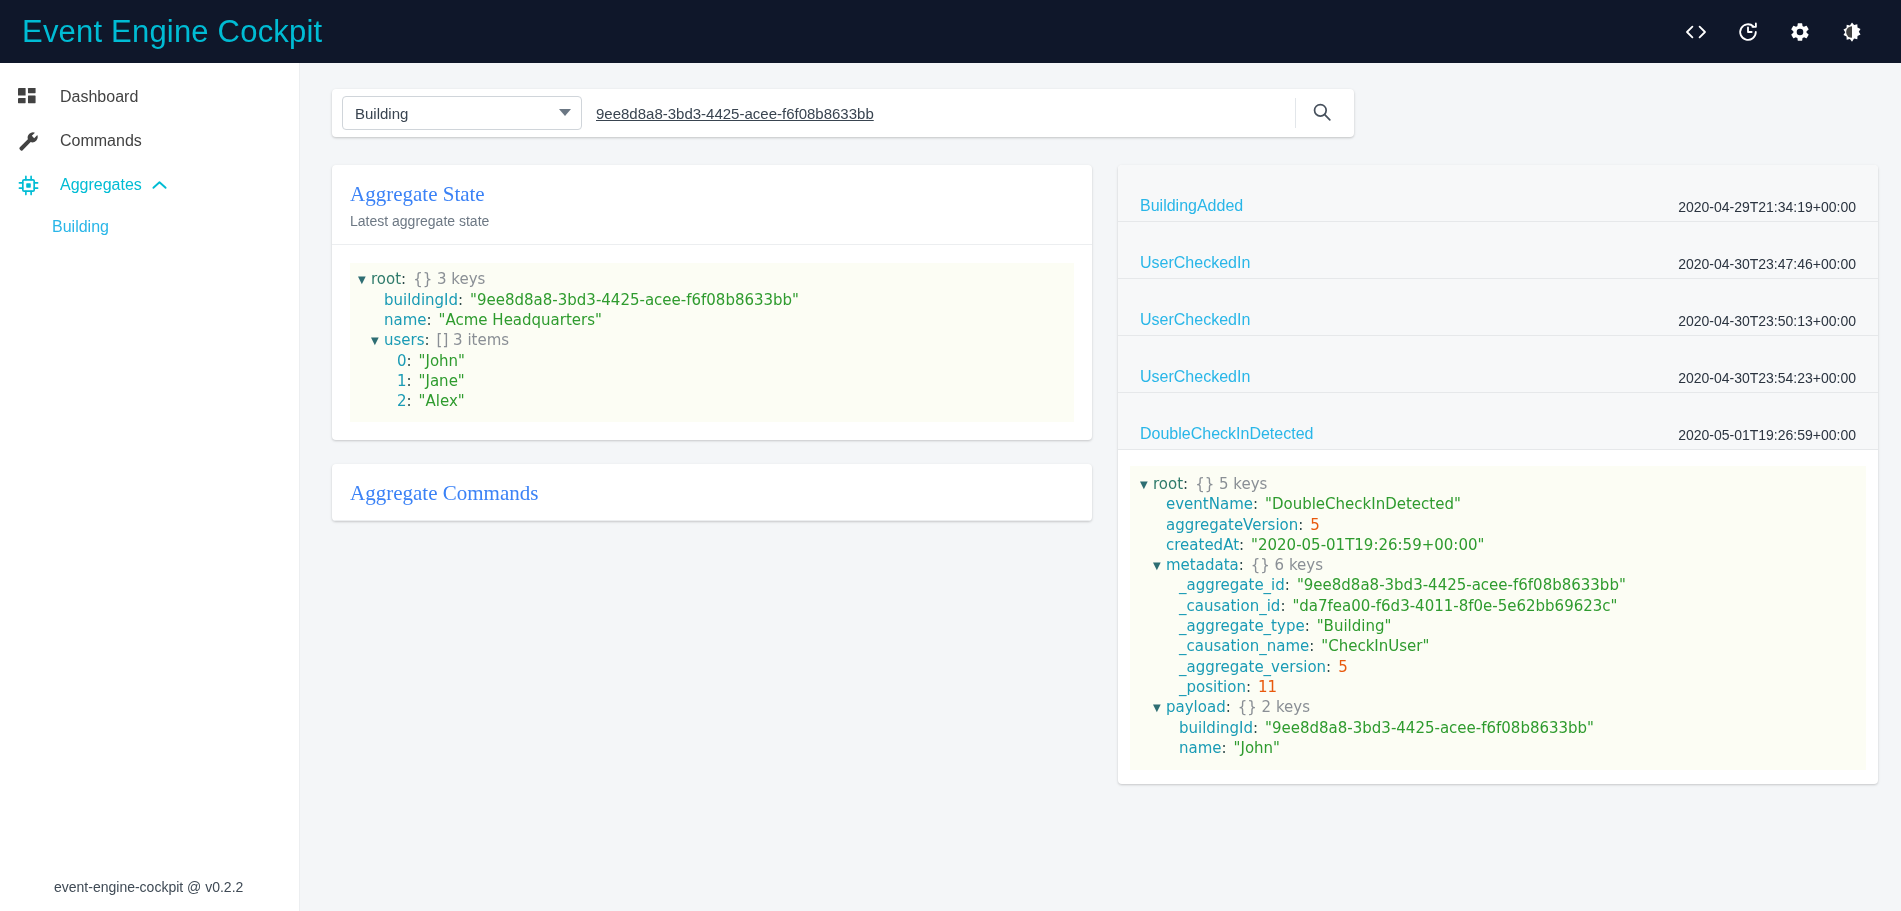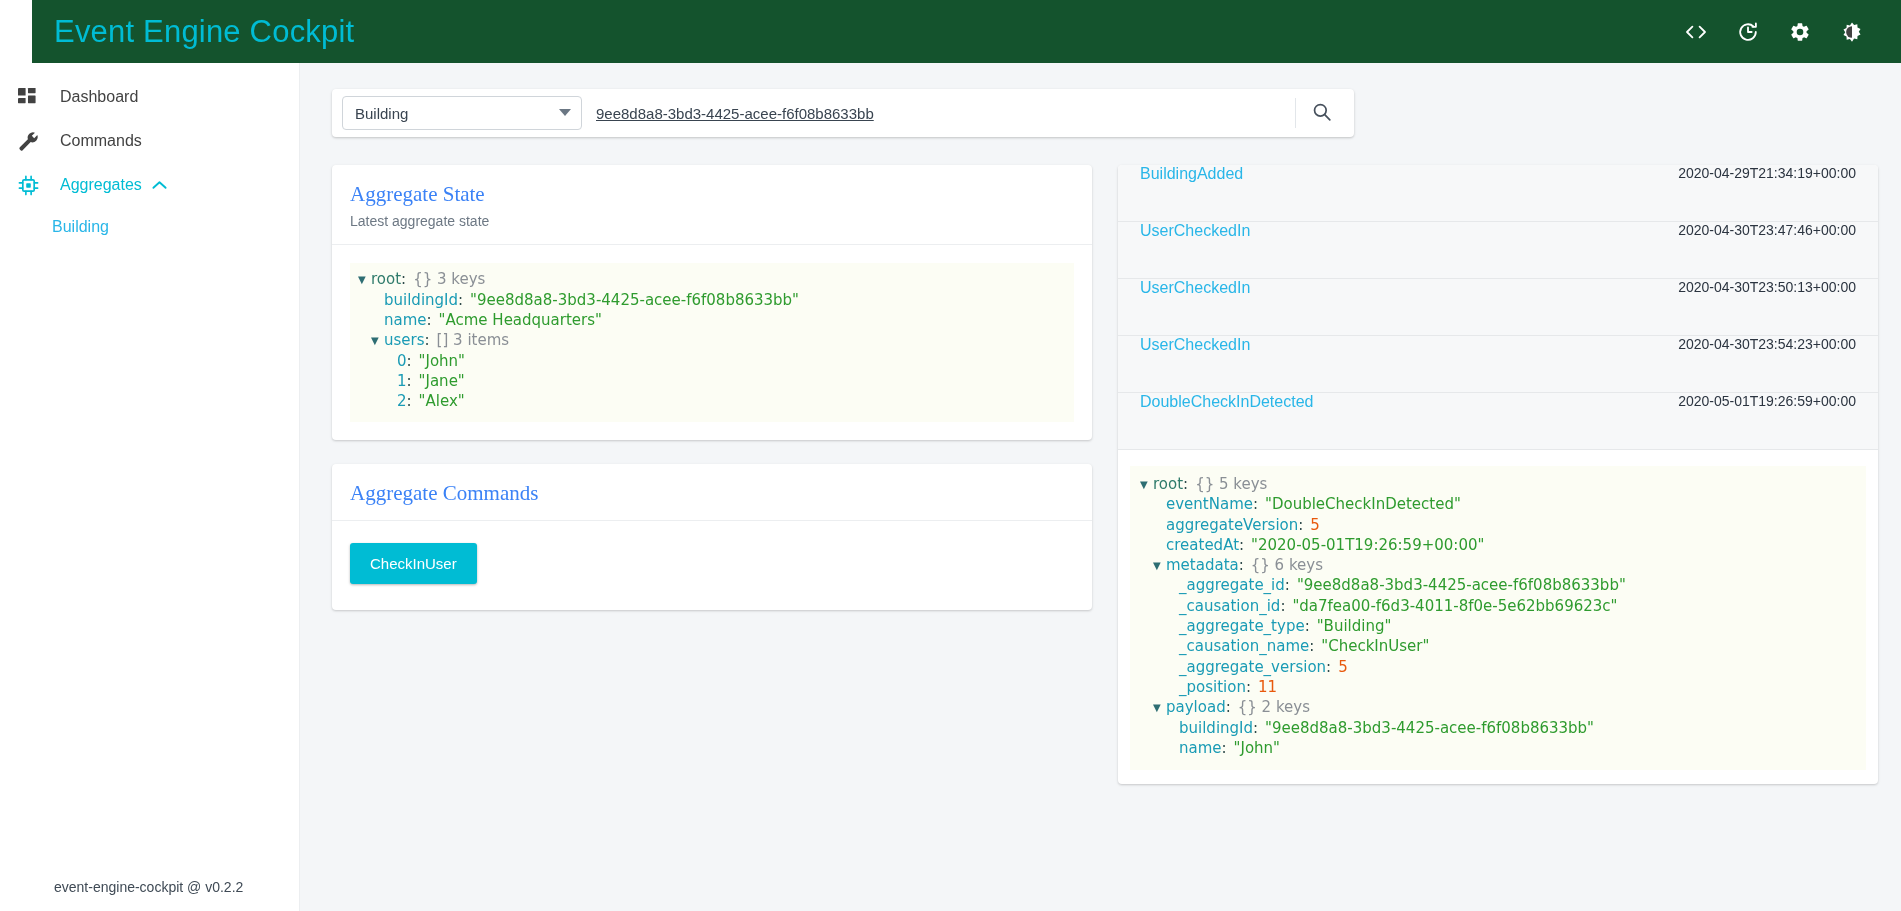"Event Engine Cockpit" .topbar { background: #14532d -> #0f172a; margin-left: 32px -> none }
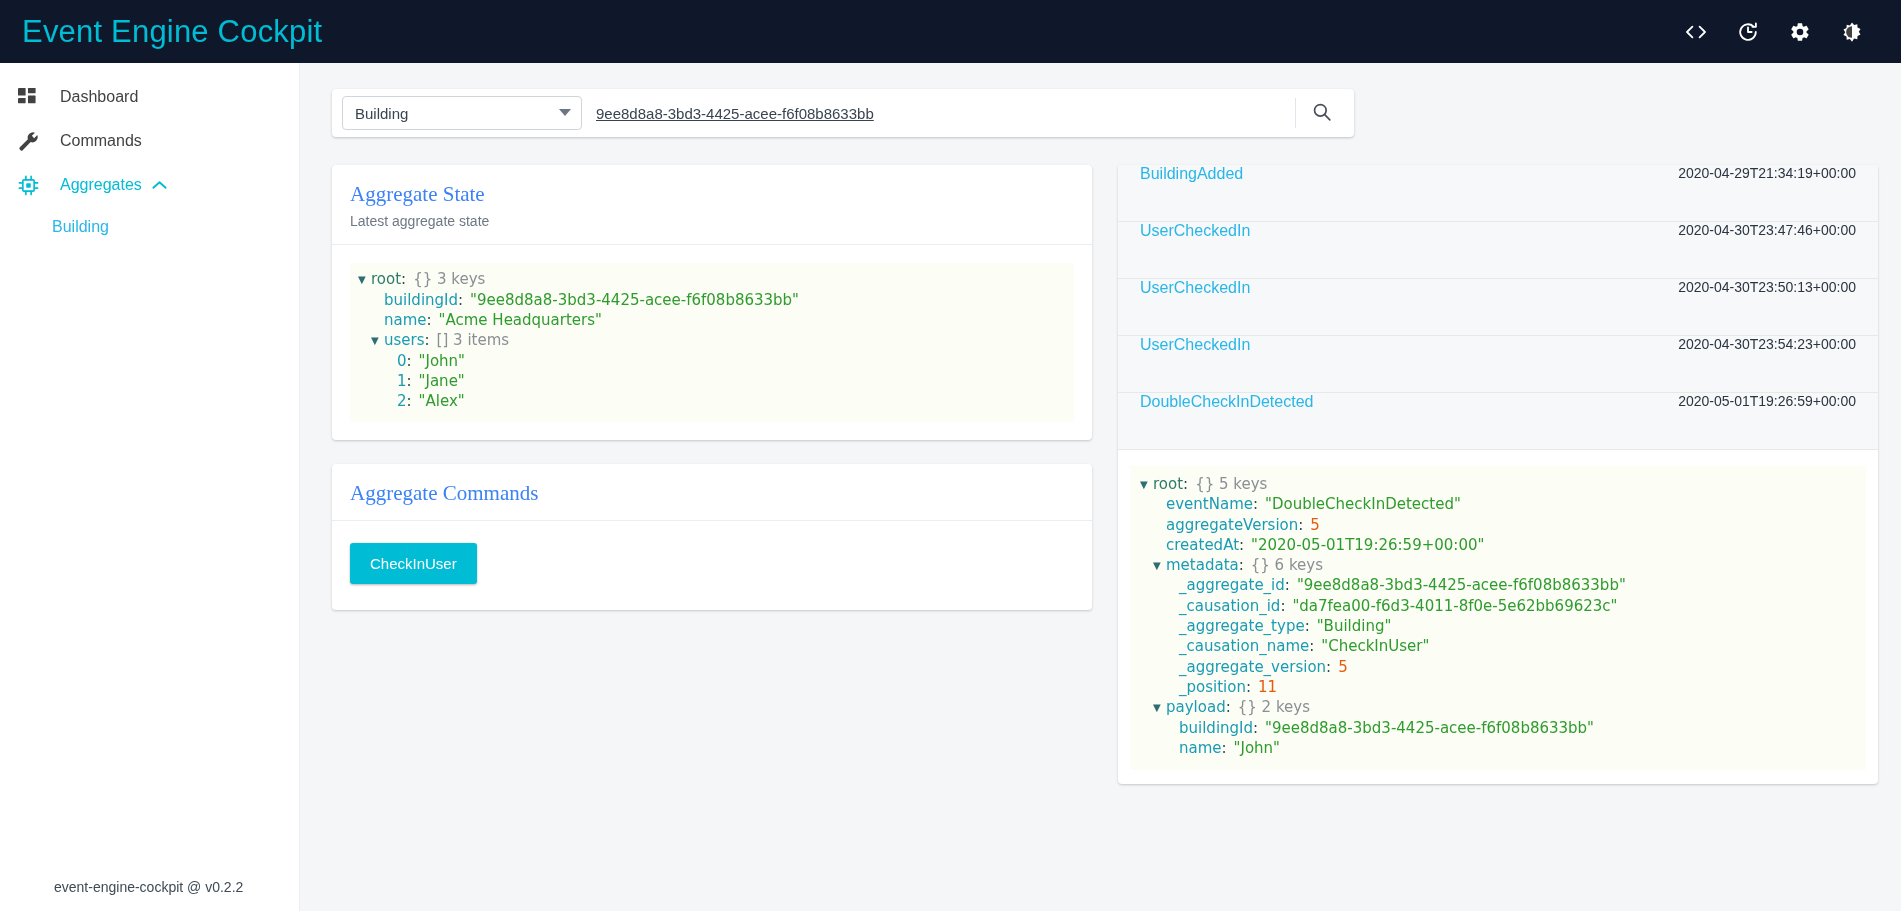"BuildingAdded" .event-row { align-items: flex-start -> flex-end }
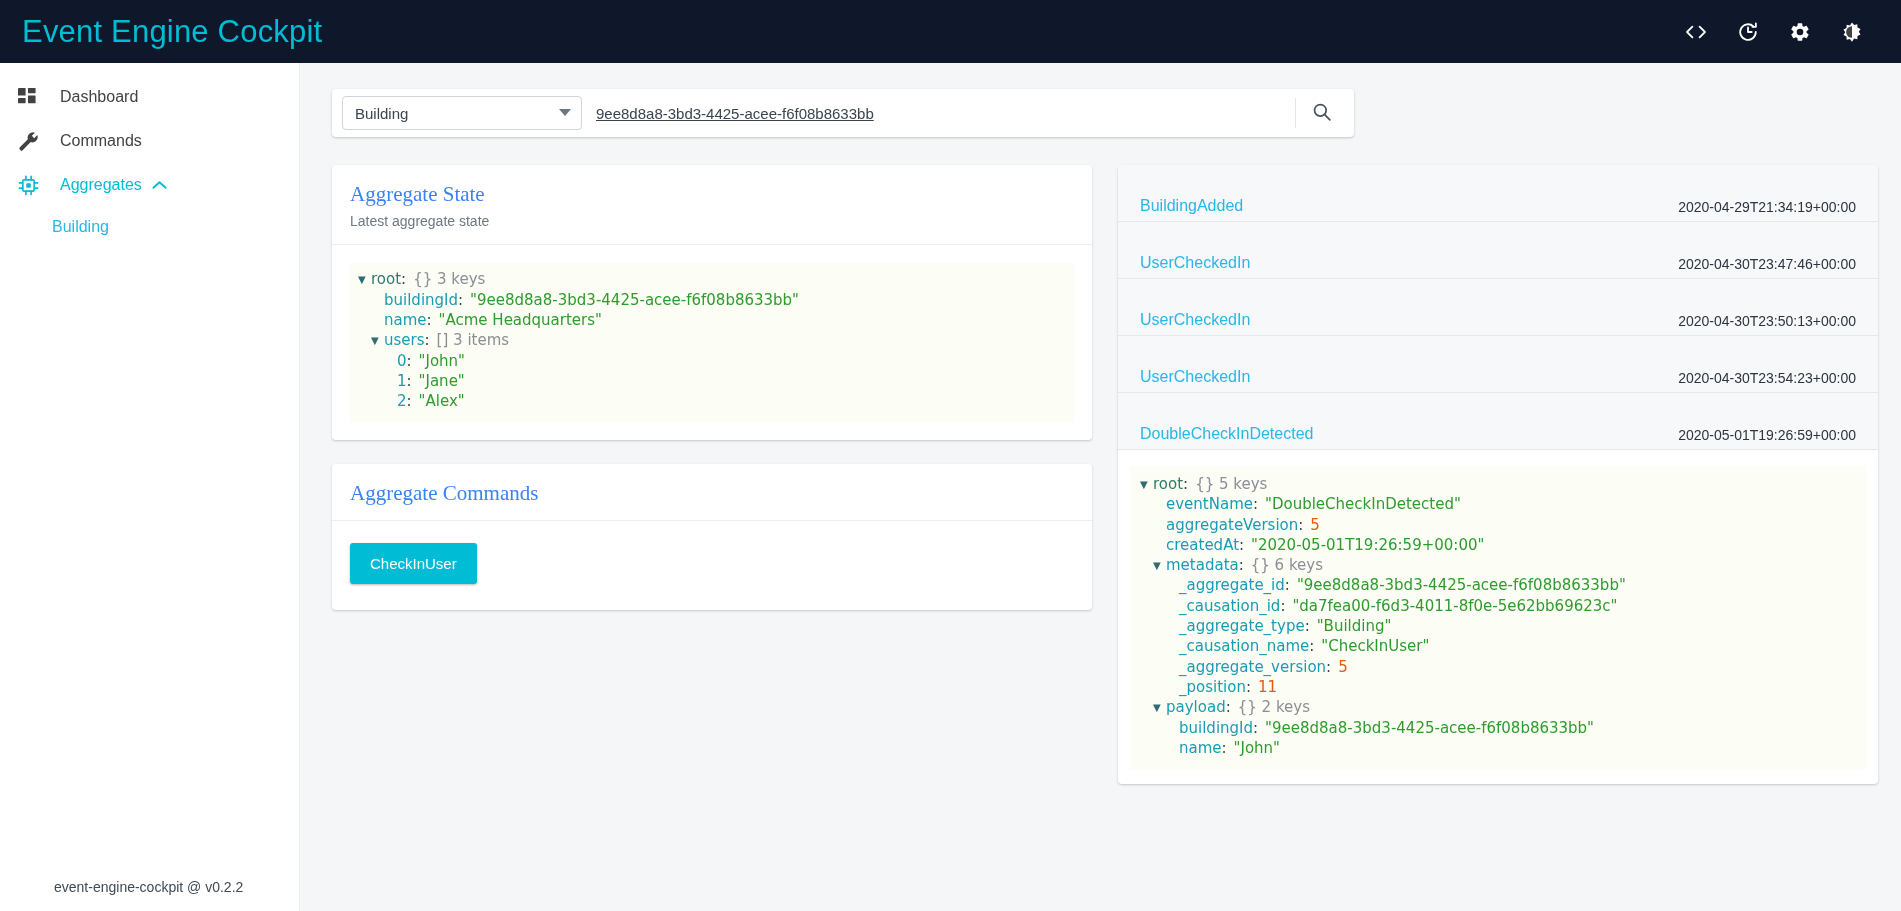"CheckInUser" div.card-body { html: <div> <button>CheckInUser</button> </div> -> none }
